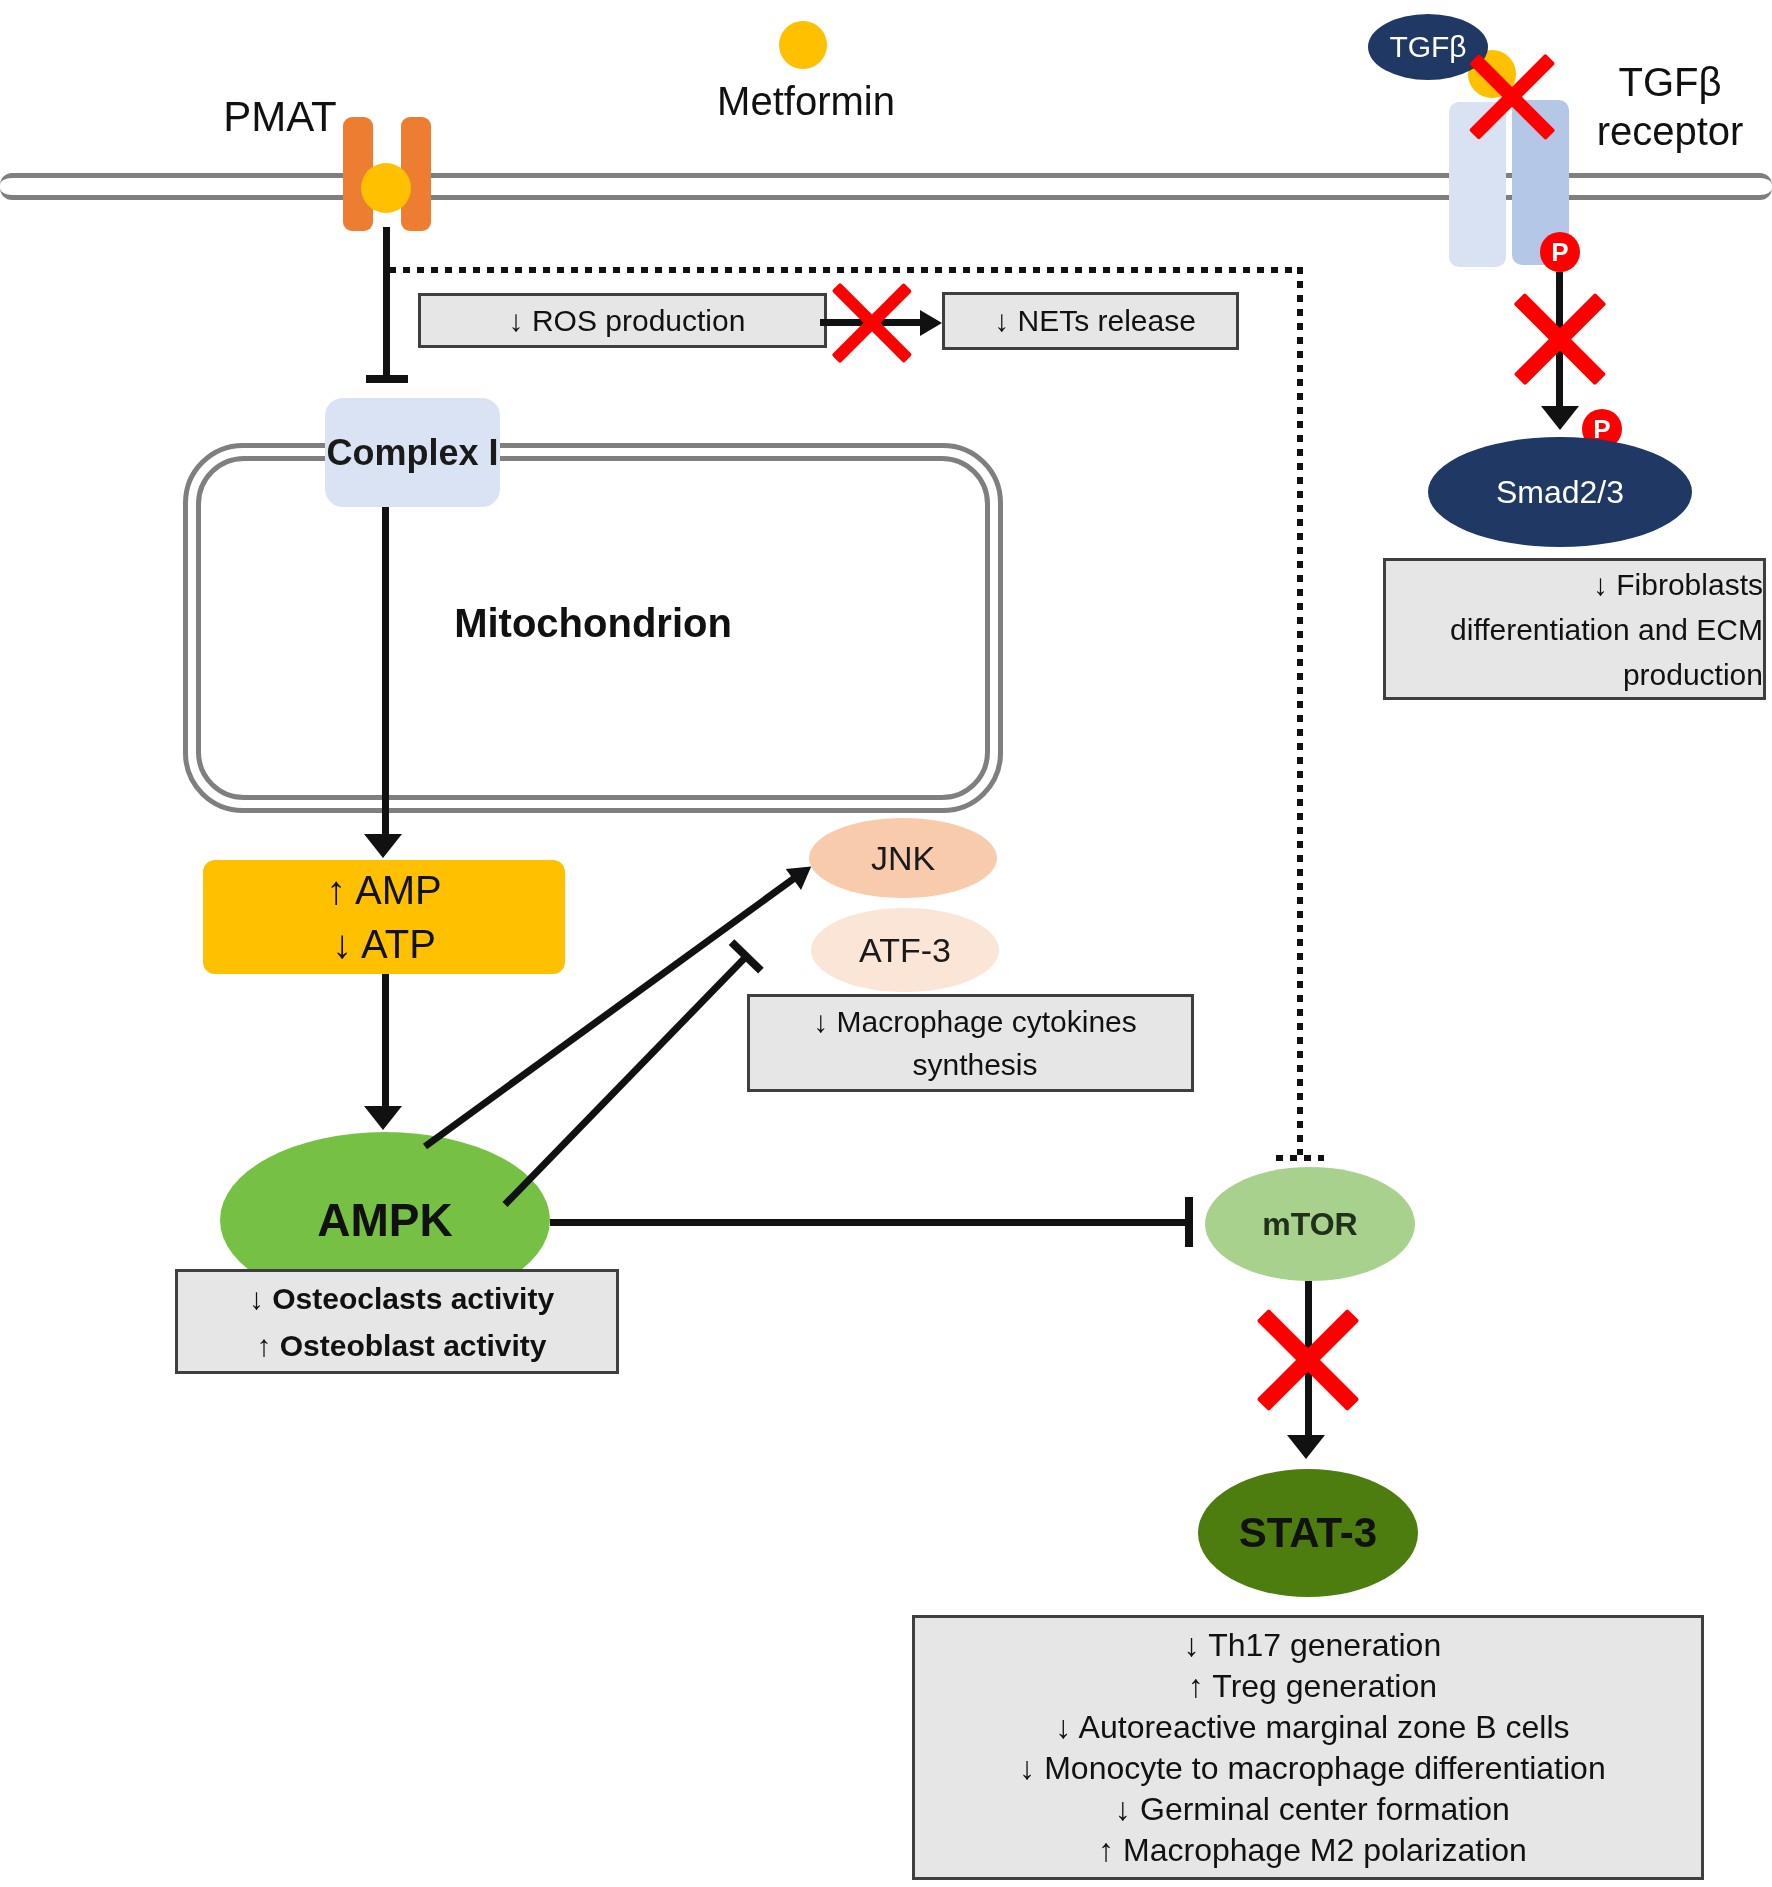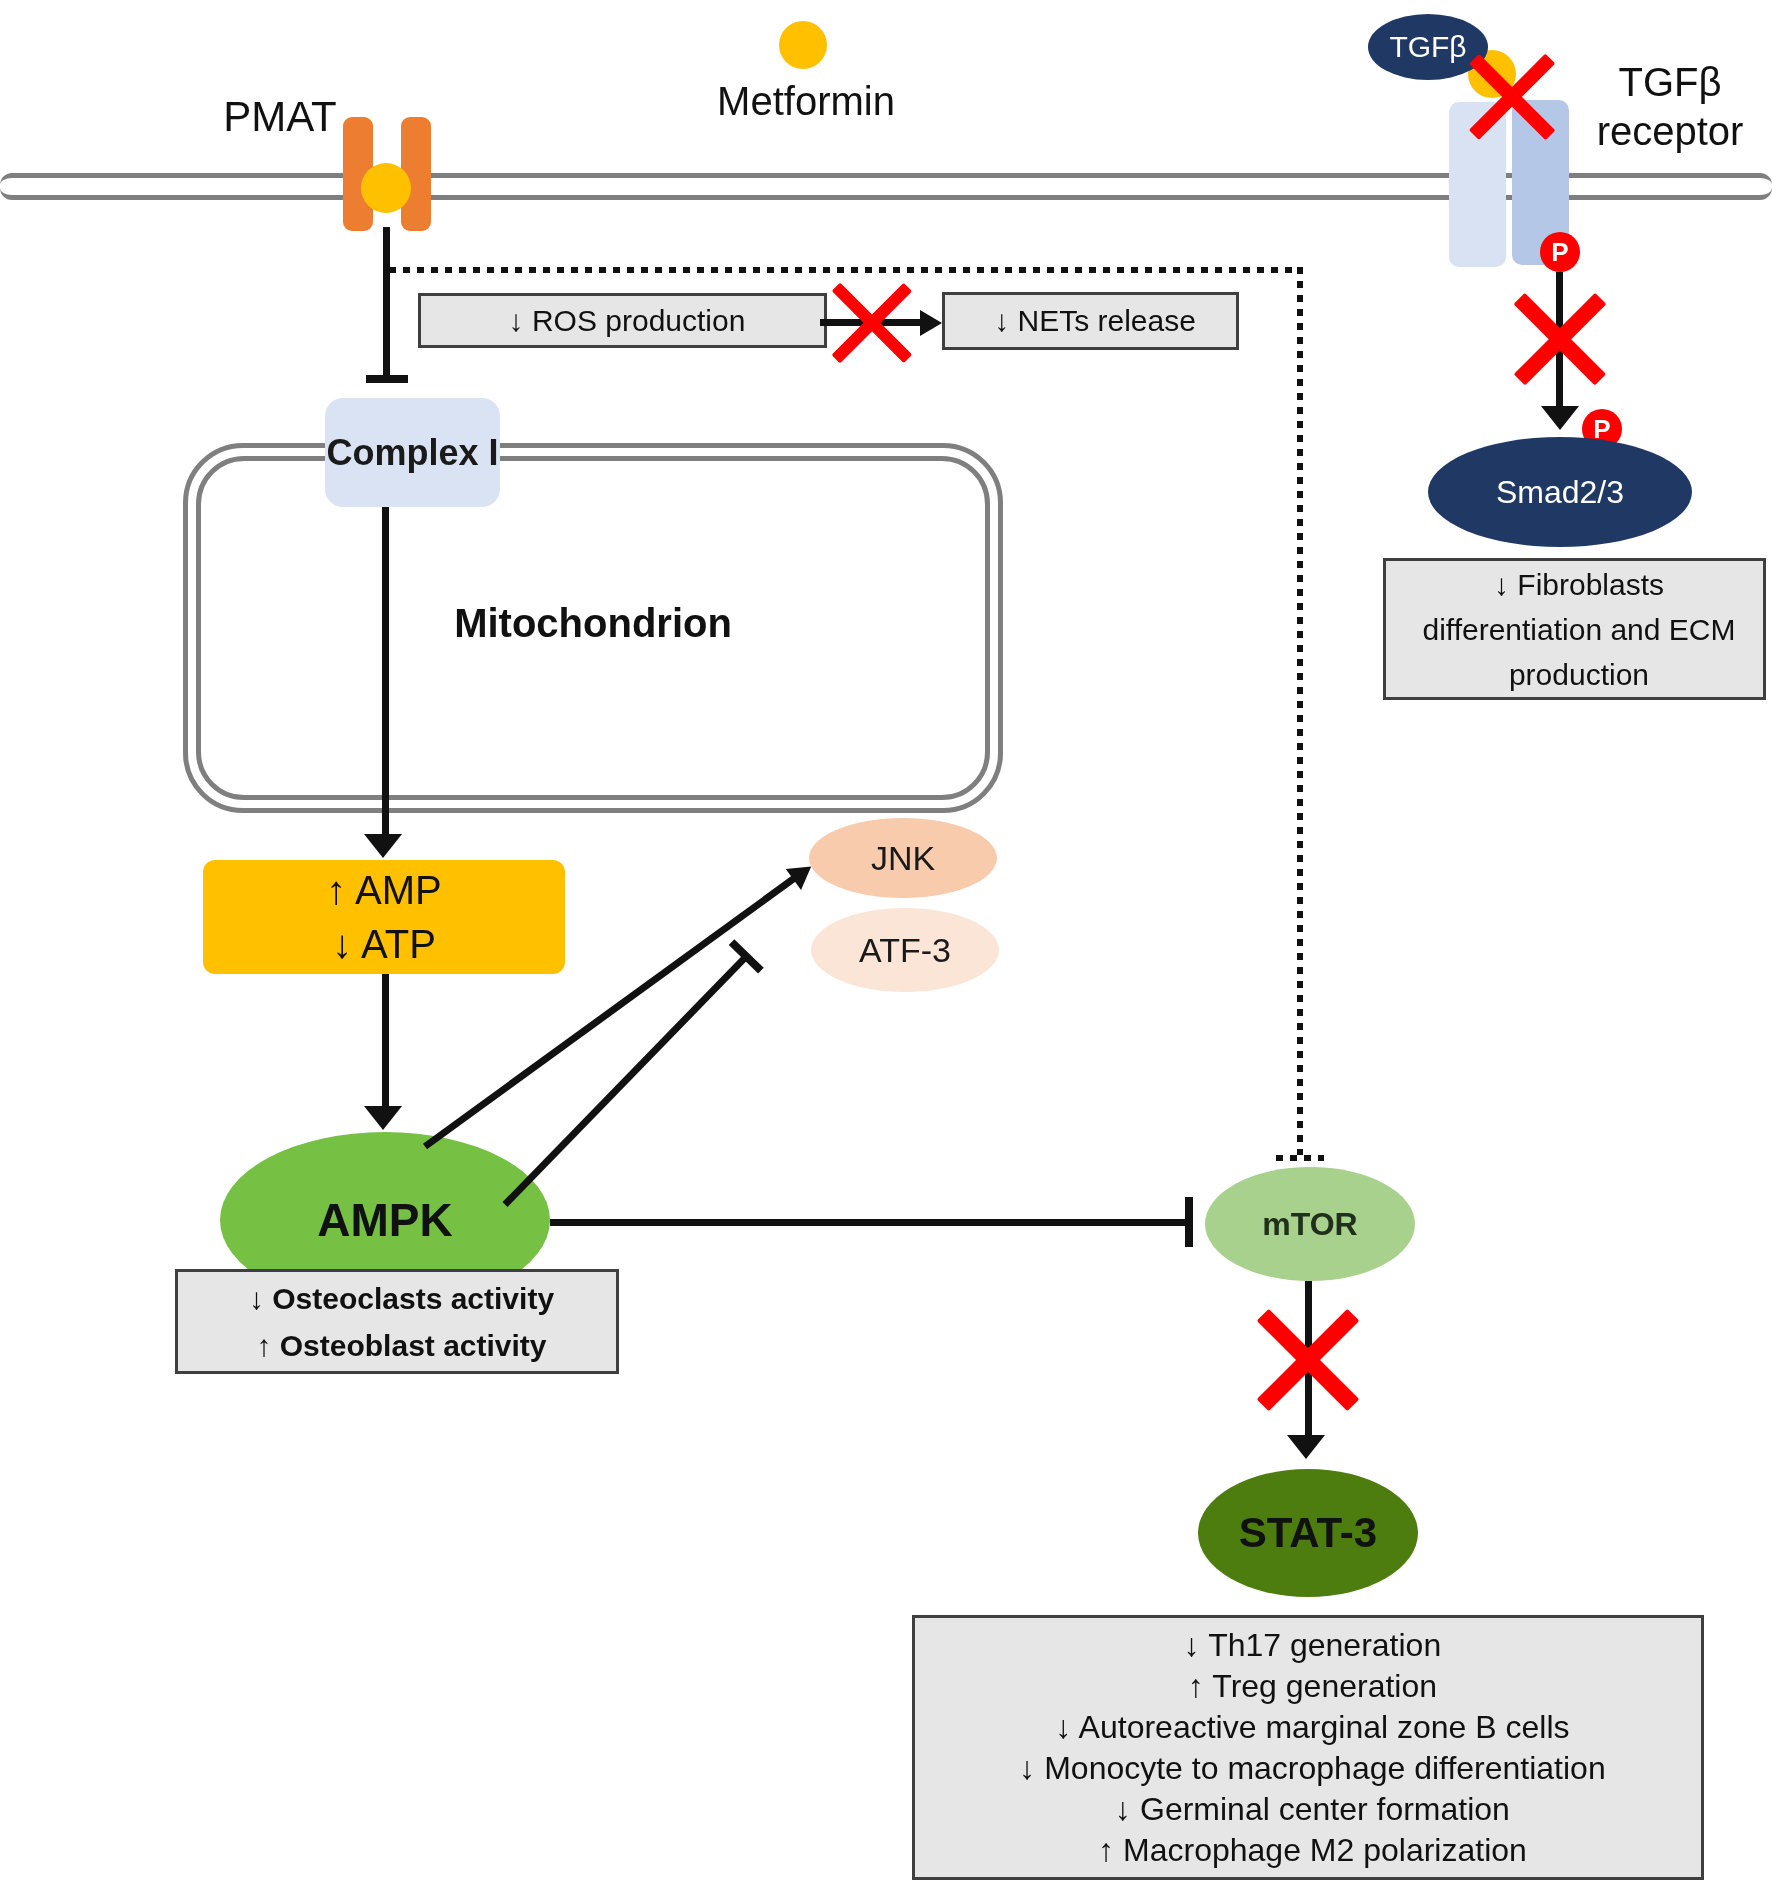"↓ Fibroblasts" div.gbox { align-items: none -> flex-end }
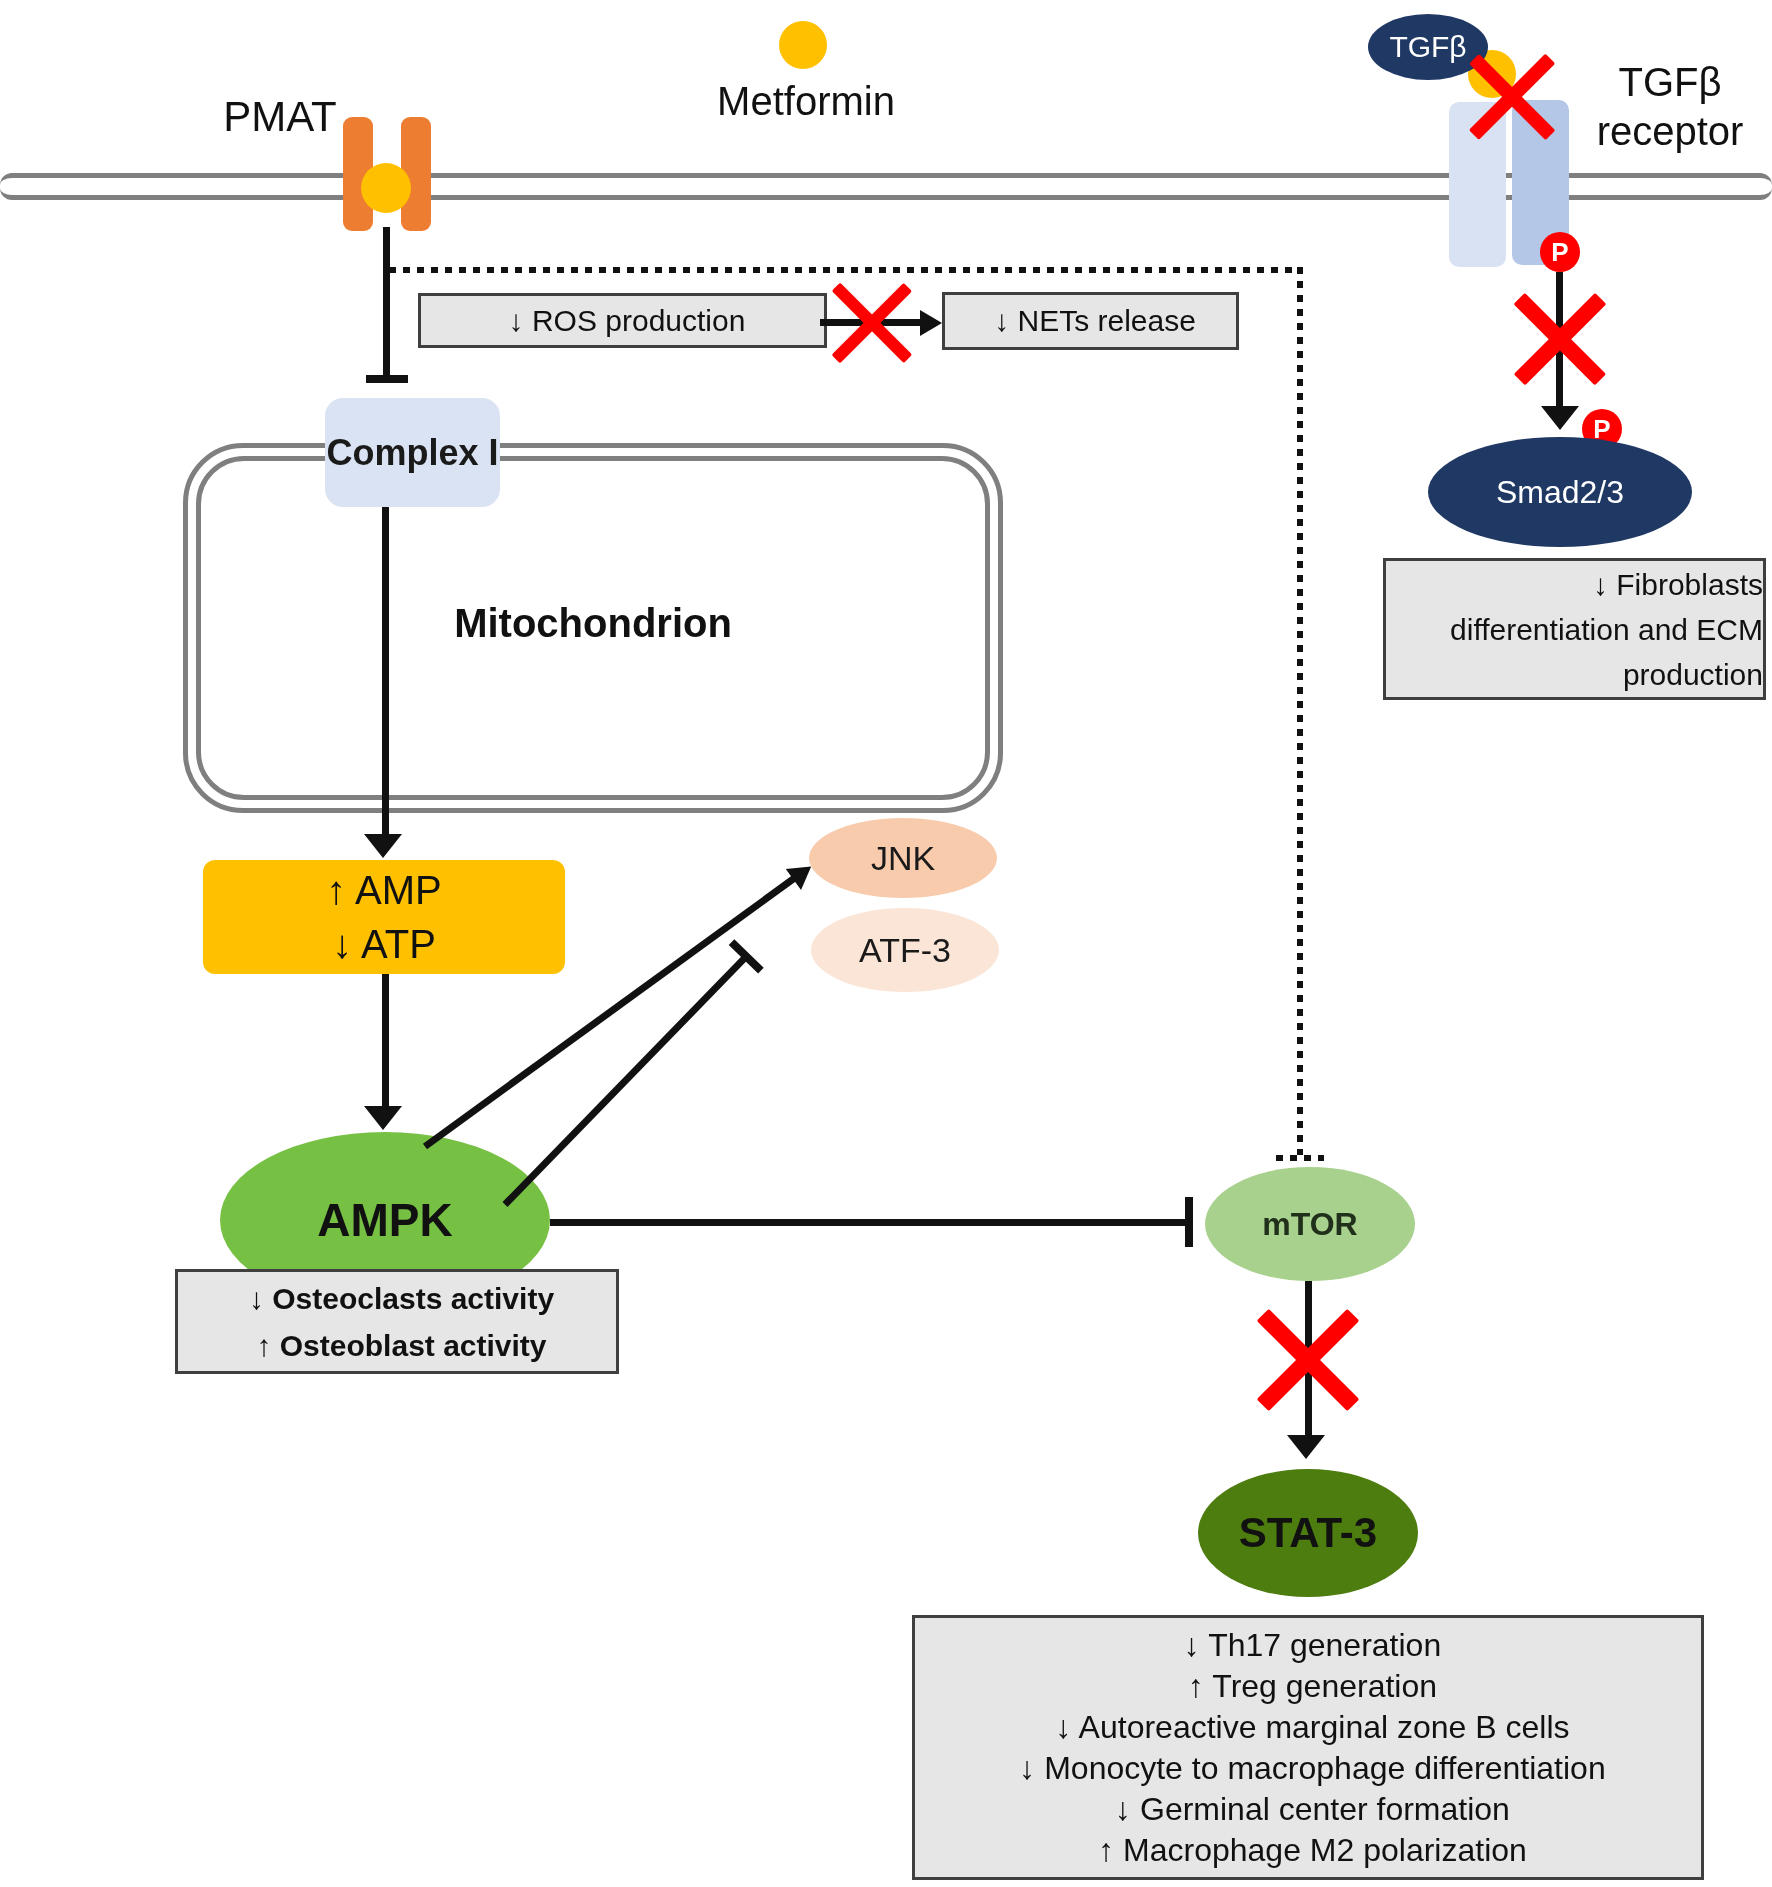"↓ Macrophage cytokines" div.gbox { html: none -> <div> <div>↓ Macrophage cytokines</div> <div>synthesis</div> </div> }
